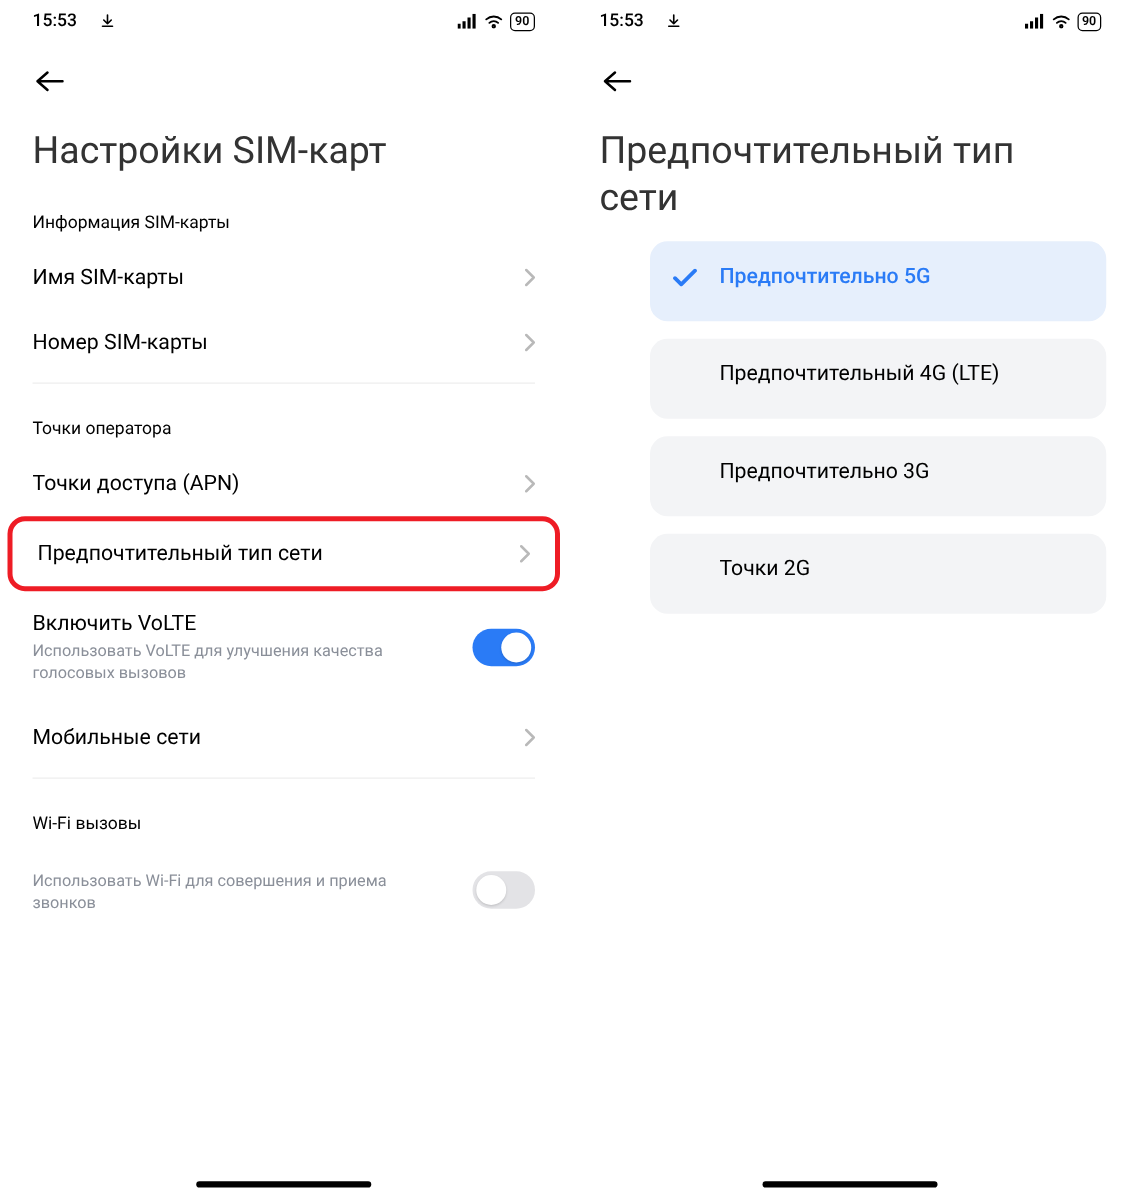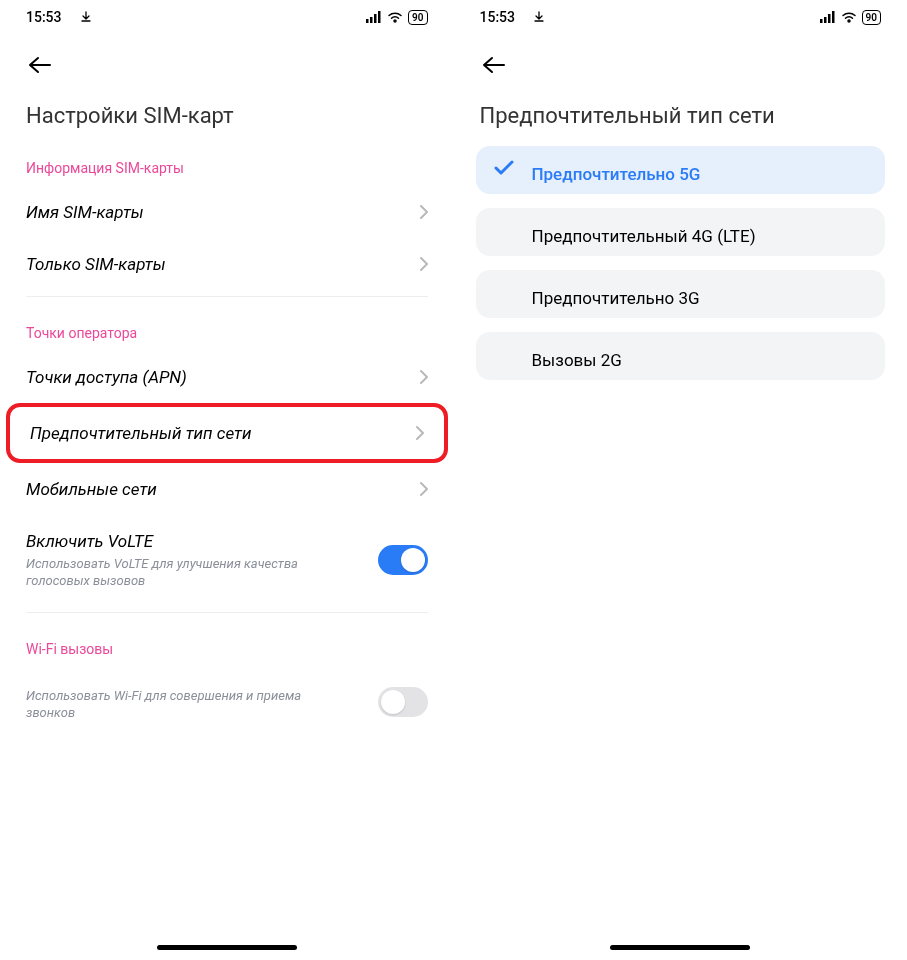"Настройки SIM-карт" .page-title { font-size: 22px -> 30px }
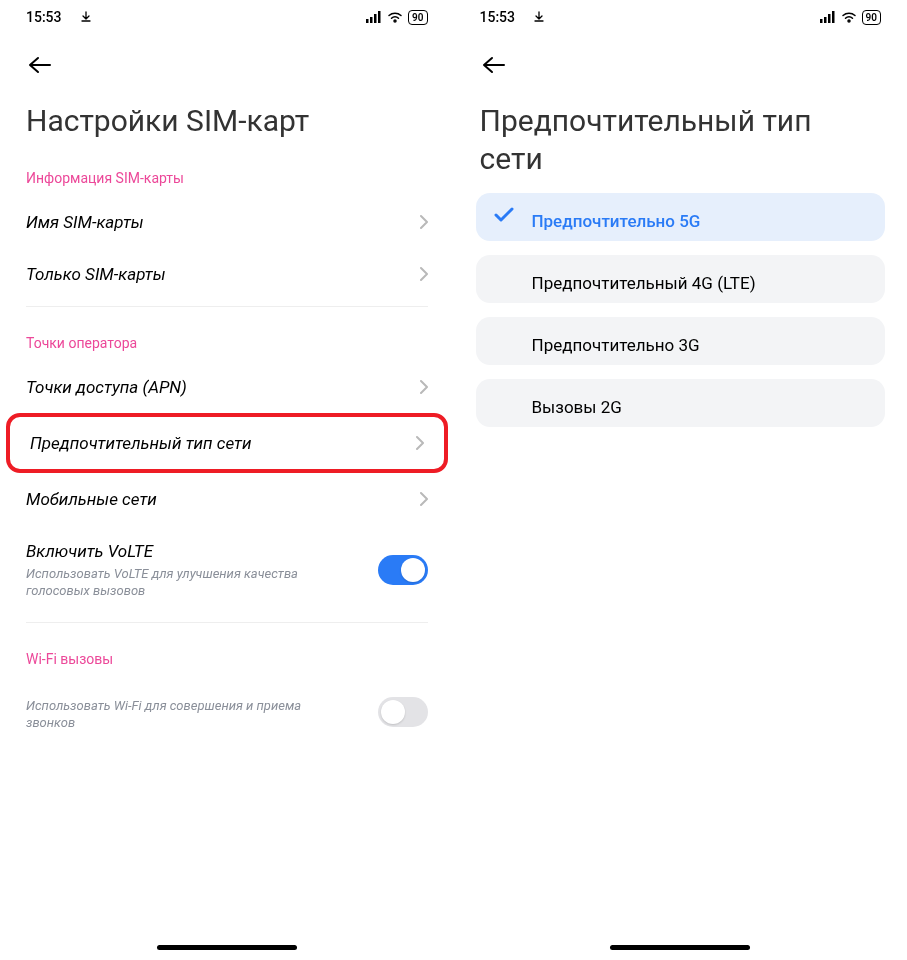"Информация SIM-карты" .section-header { color: #ec4899 -> #000000 }
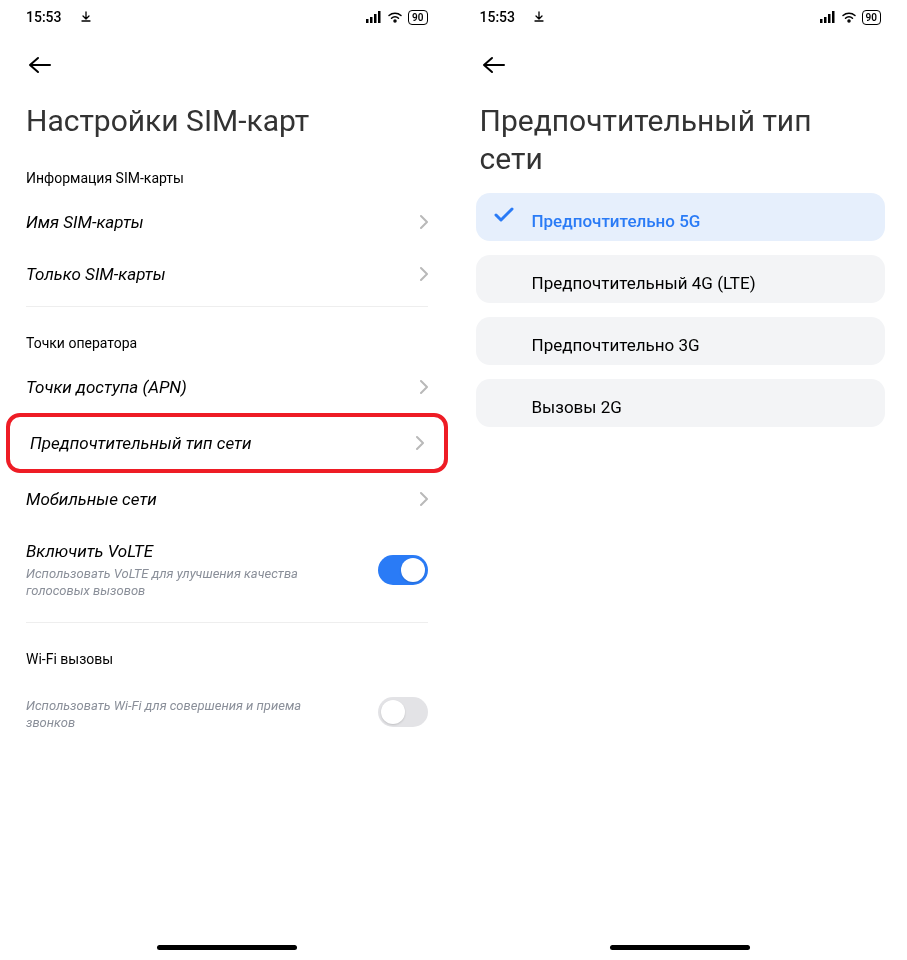"Имя SIM-карты" .row-main { font-style: italic -> none }
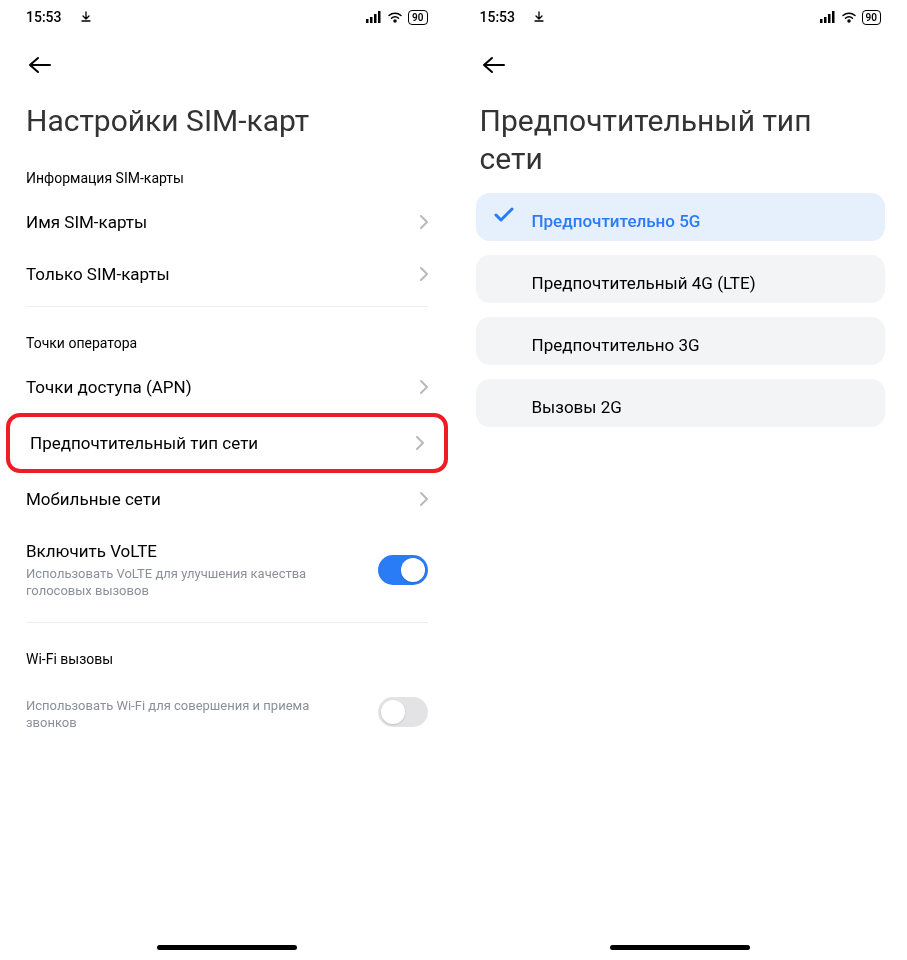"Предпочтительно 5G" .option-card { margin-left: none -> 44px; padding: 18px 20px 10px 56px -> 18px 20px 26px 56px }
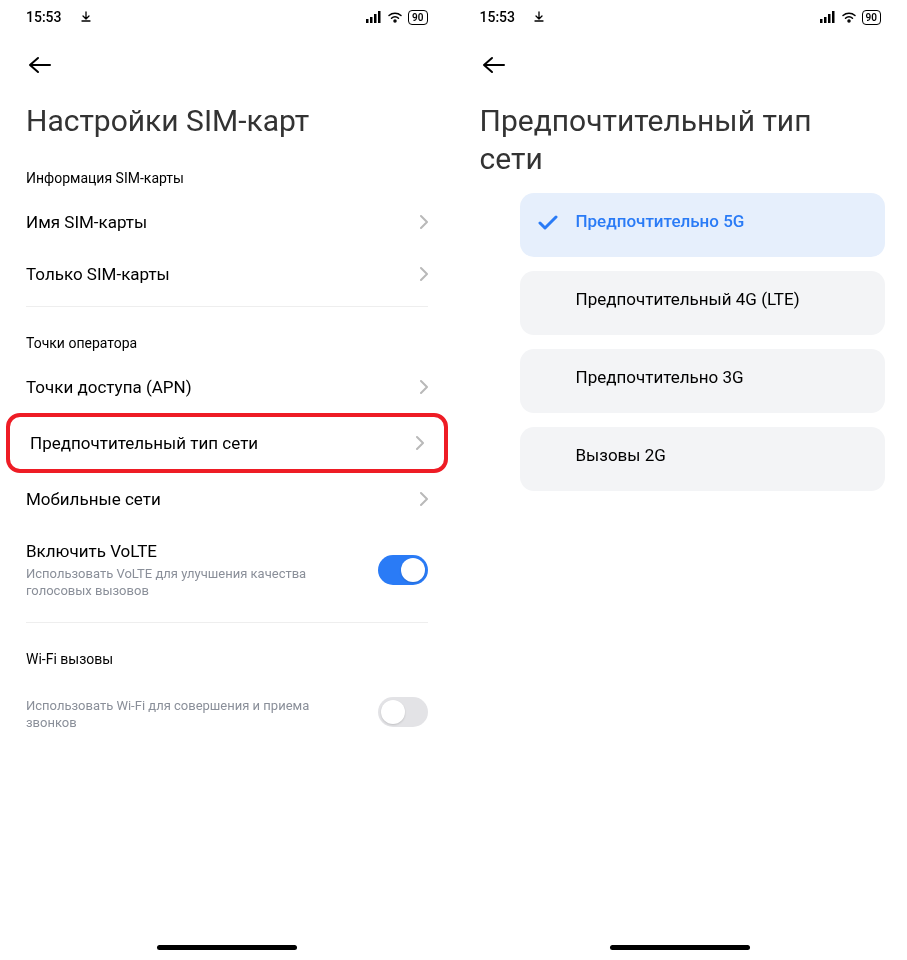"Только SIM-карты" div.row-title { text: Только -> Номер }
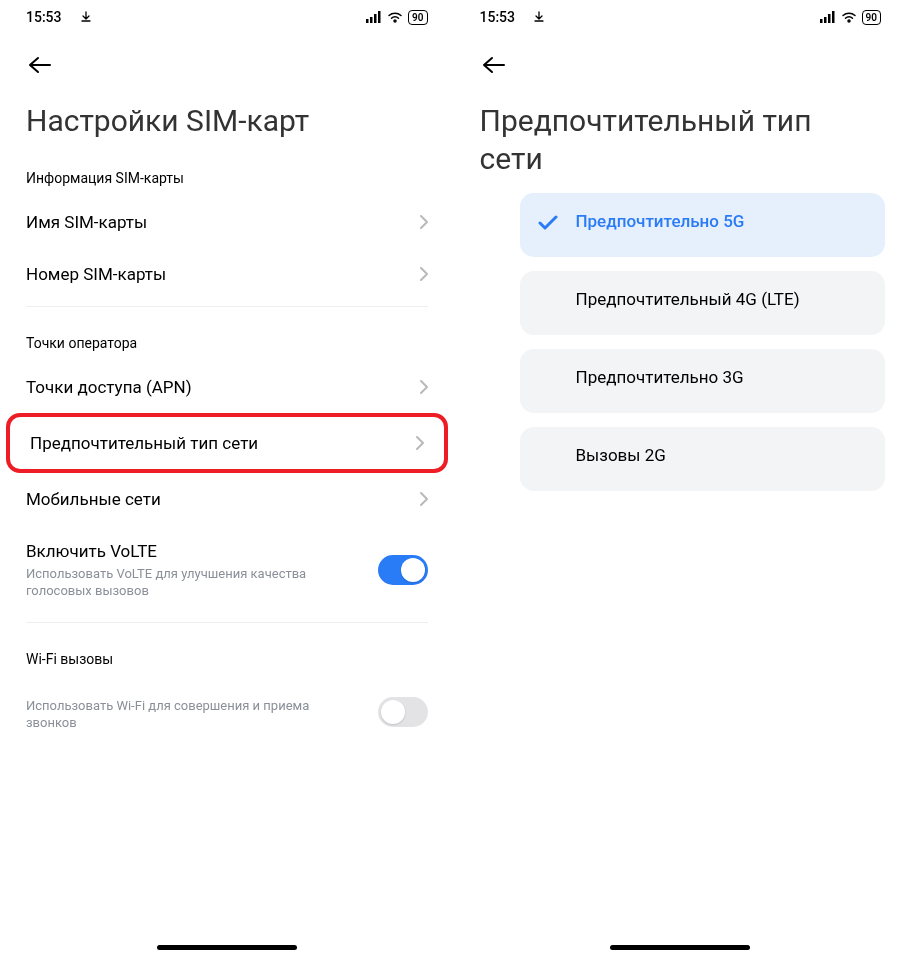"Вызовы 2G" span { text: Вызовы -> Точки }
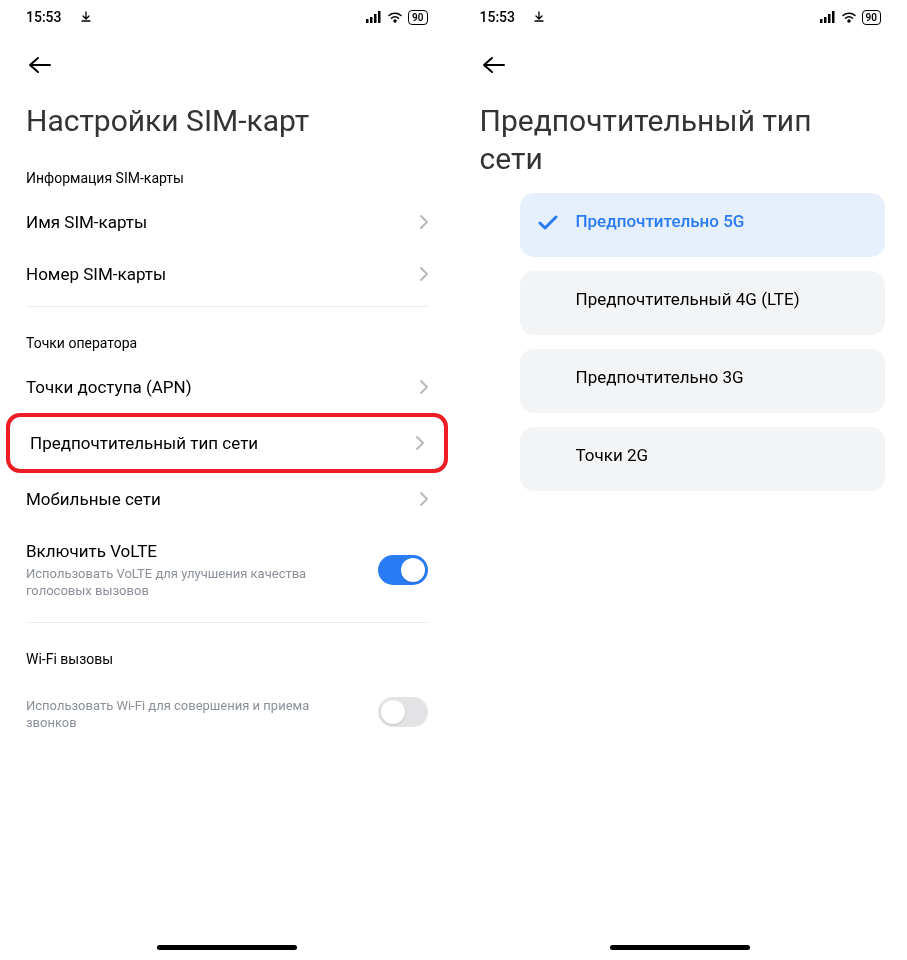"Мобильные сети" div.row { order: before "Включить VoLTE" -> after "Включить VoLTE" }
